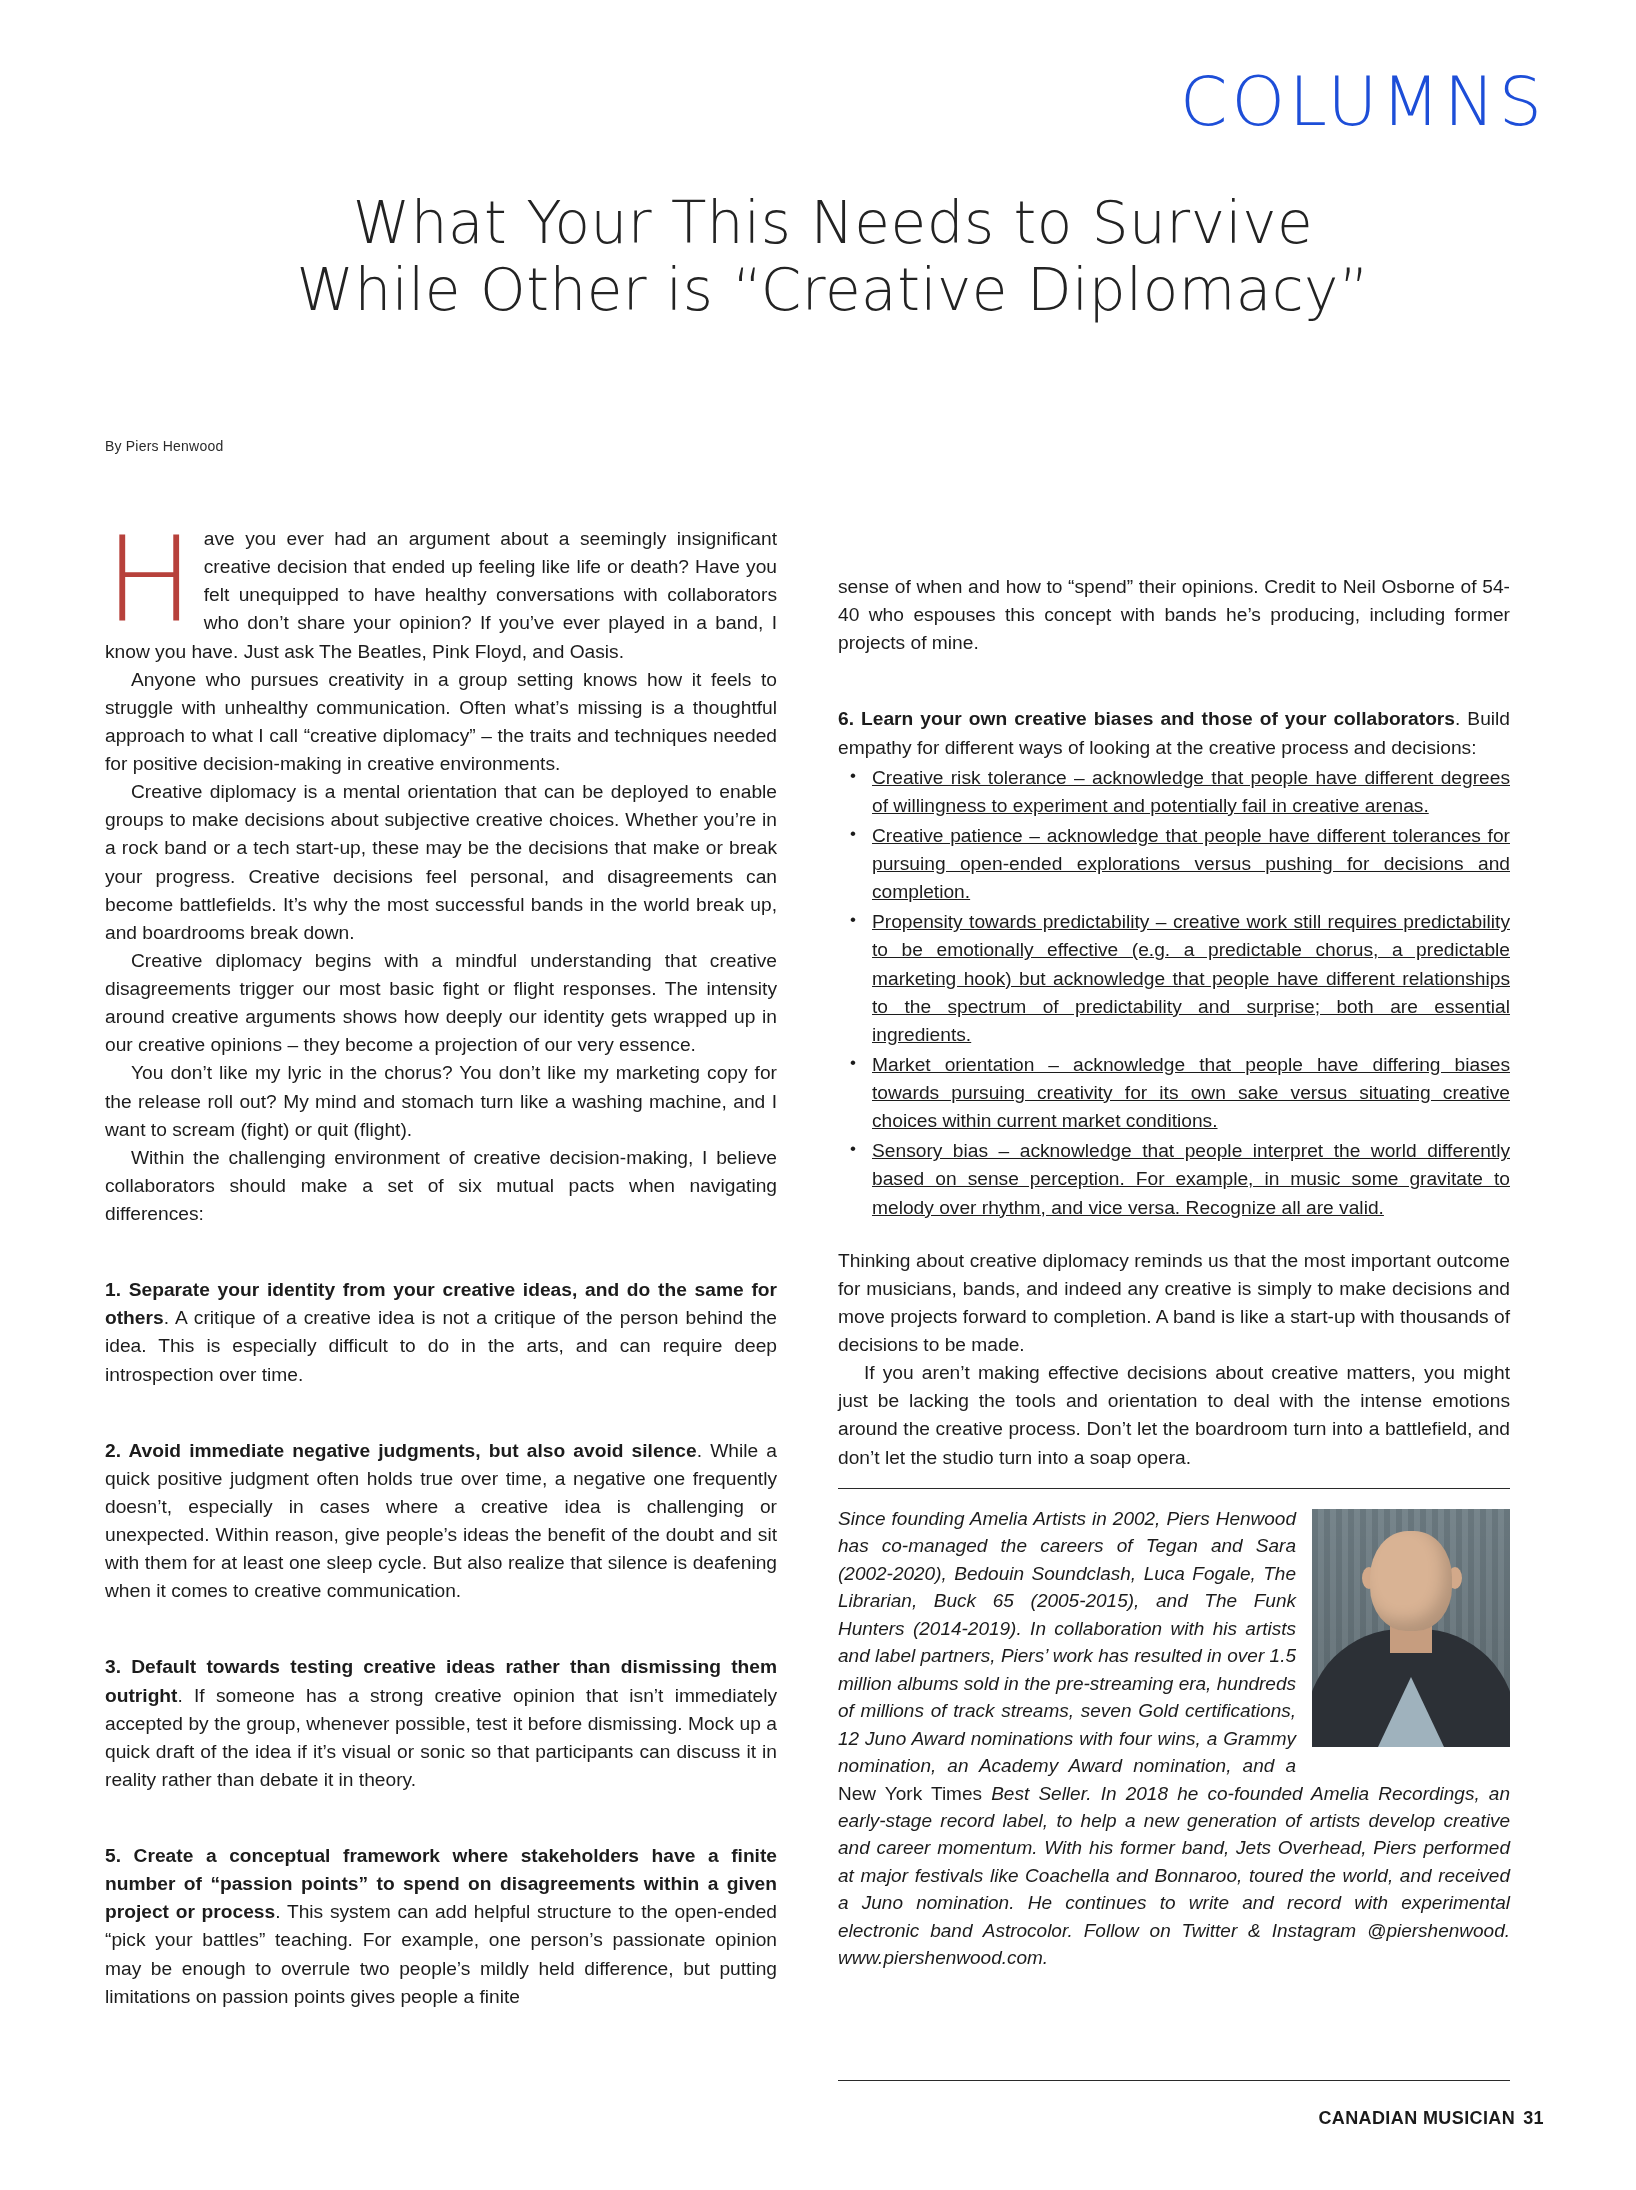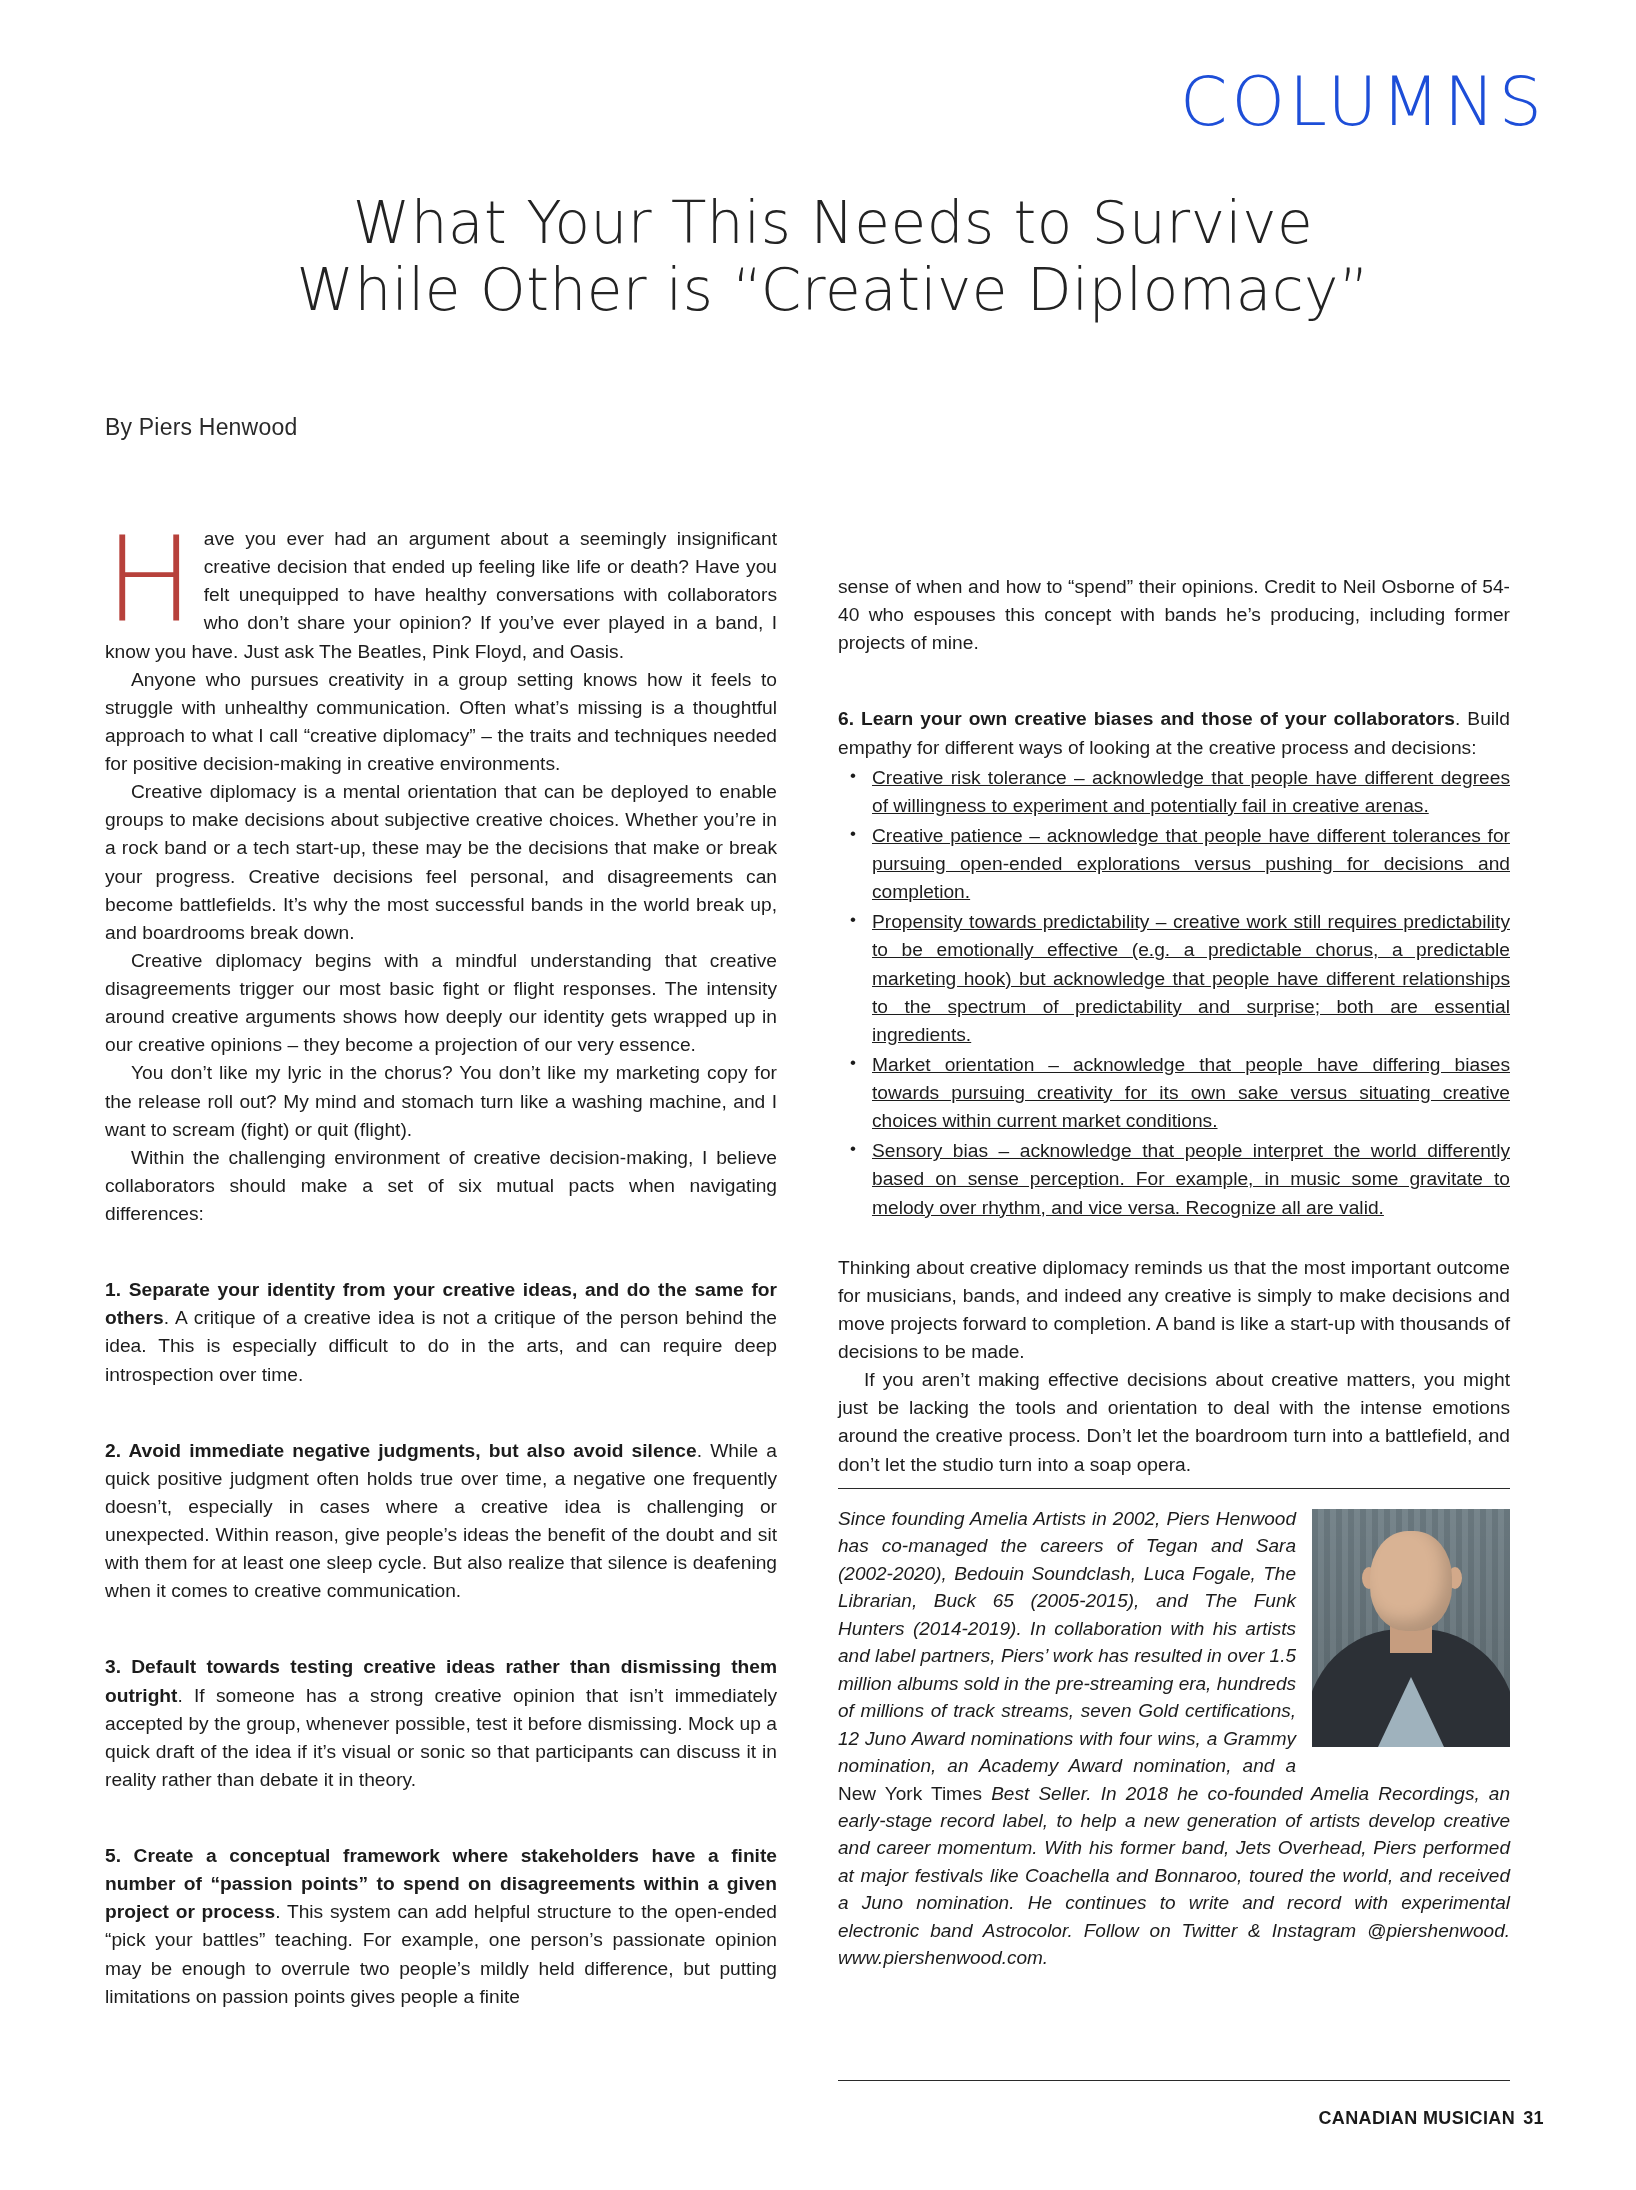"By Piers Henwood" .byline { font-size: 23px -> 14px; top: 414px -> 438px }
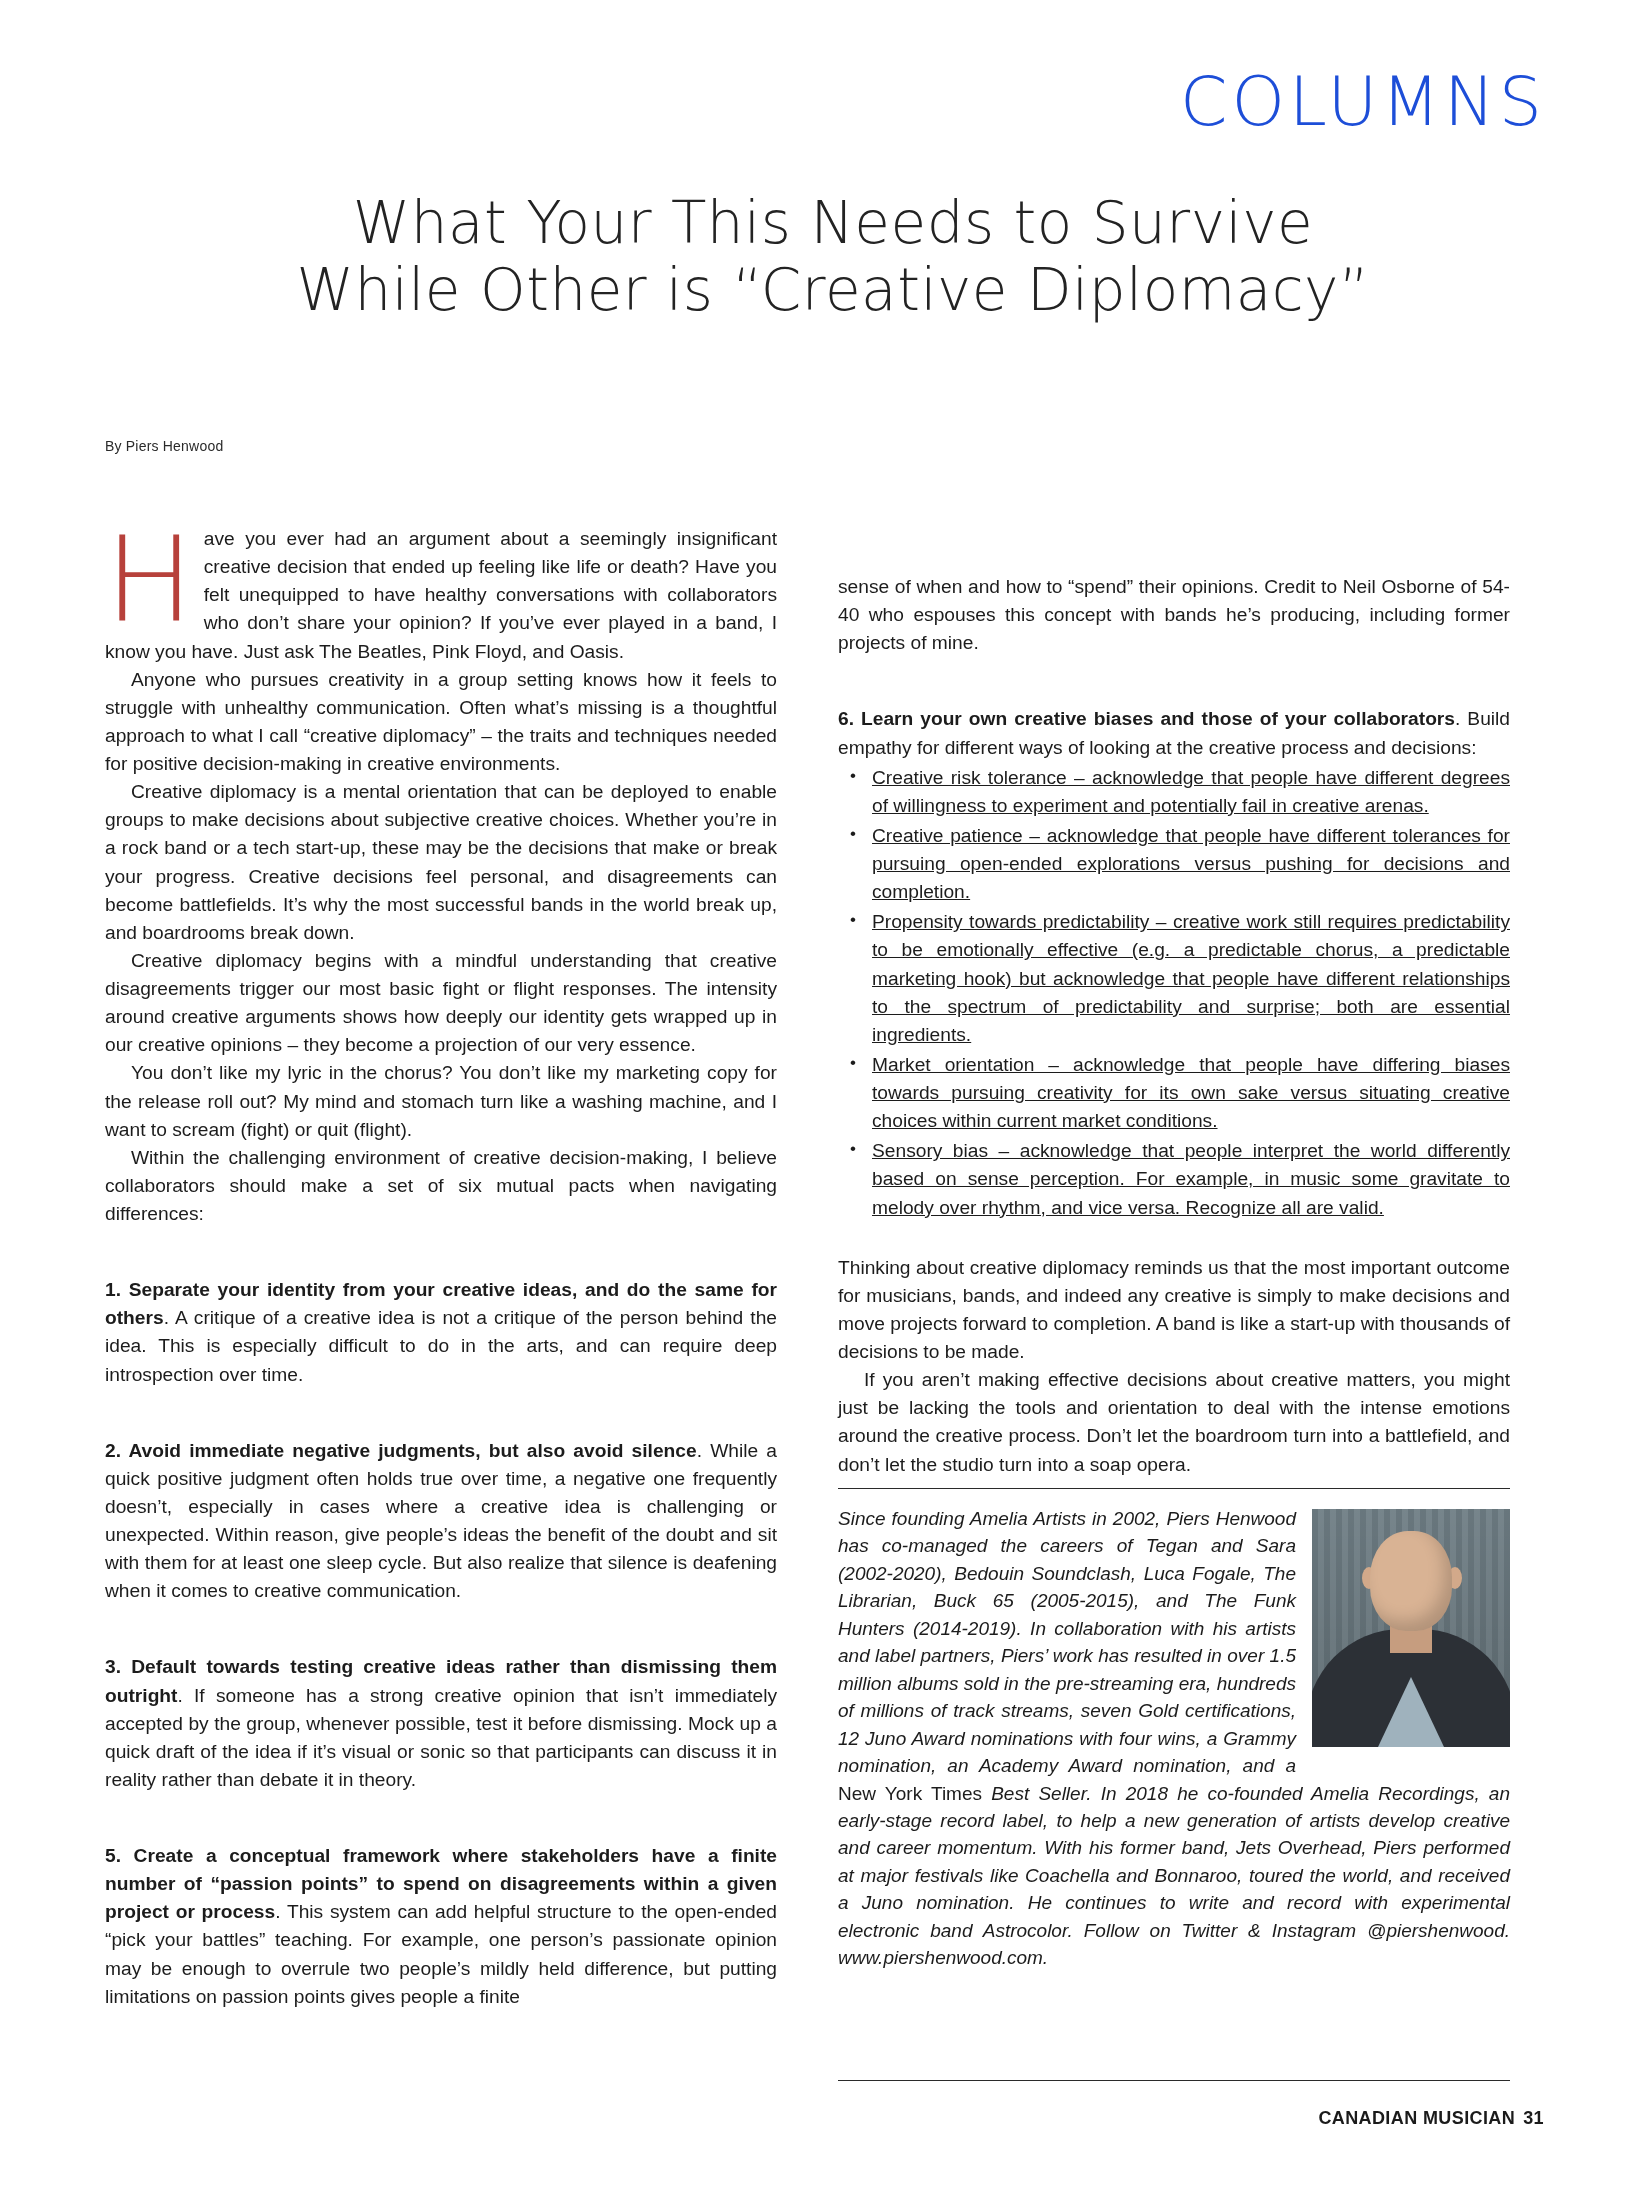"Thinking about creative diplomacy" p.noindent { margin-top: 32px -> 25px }
